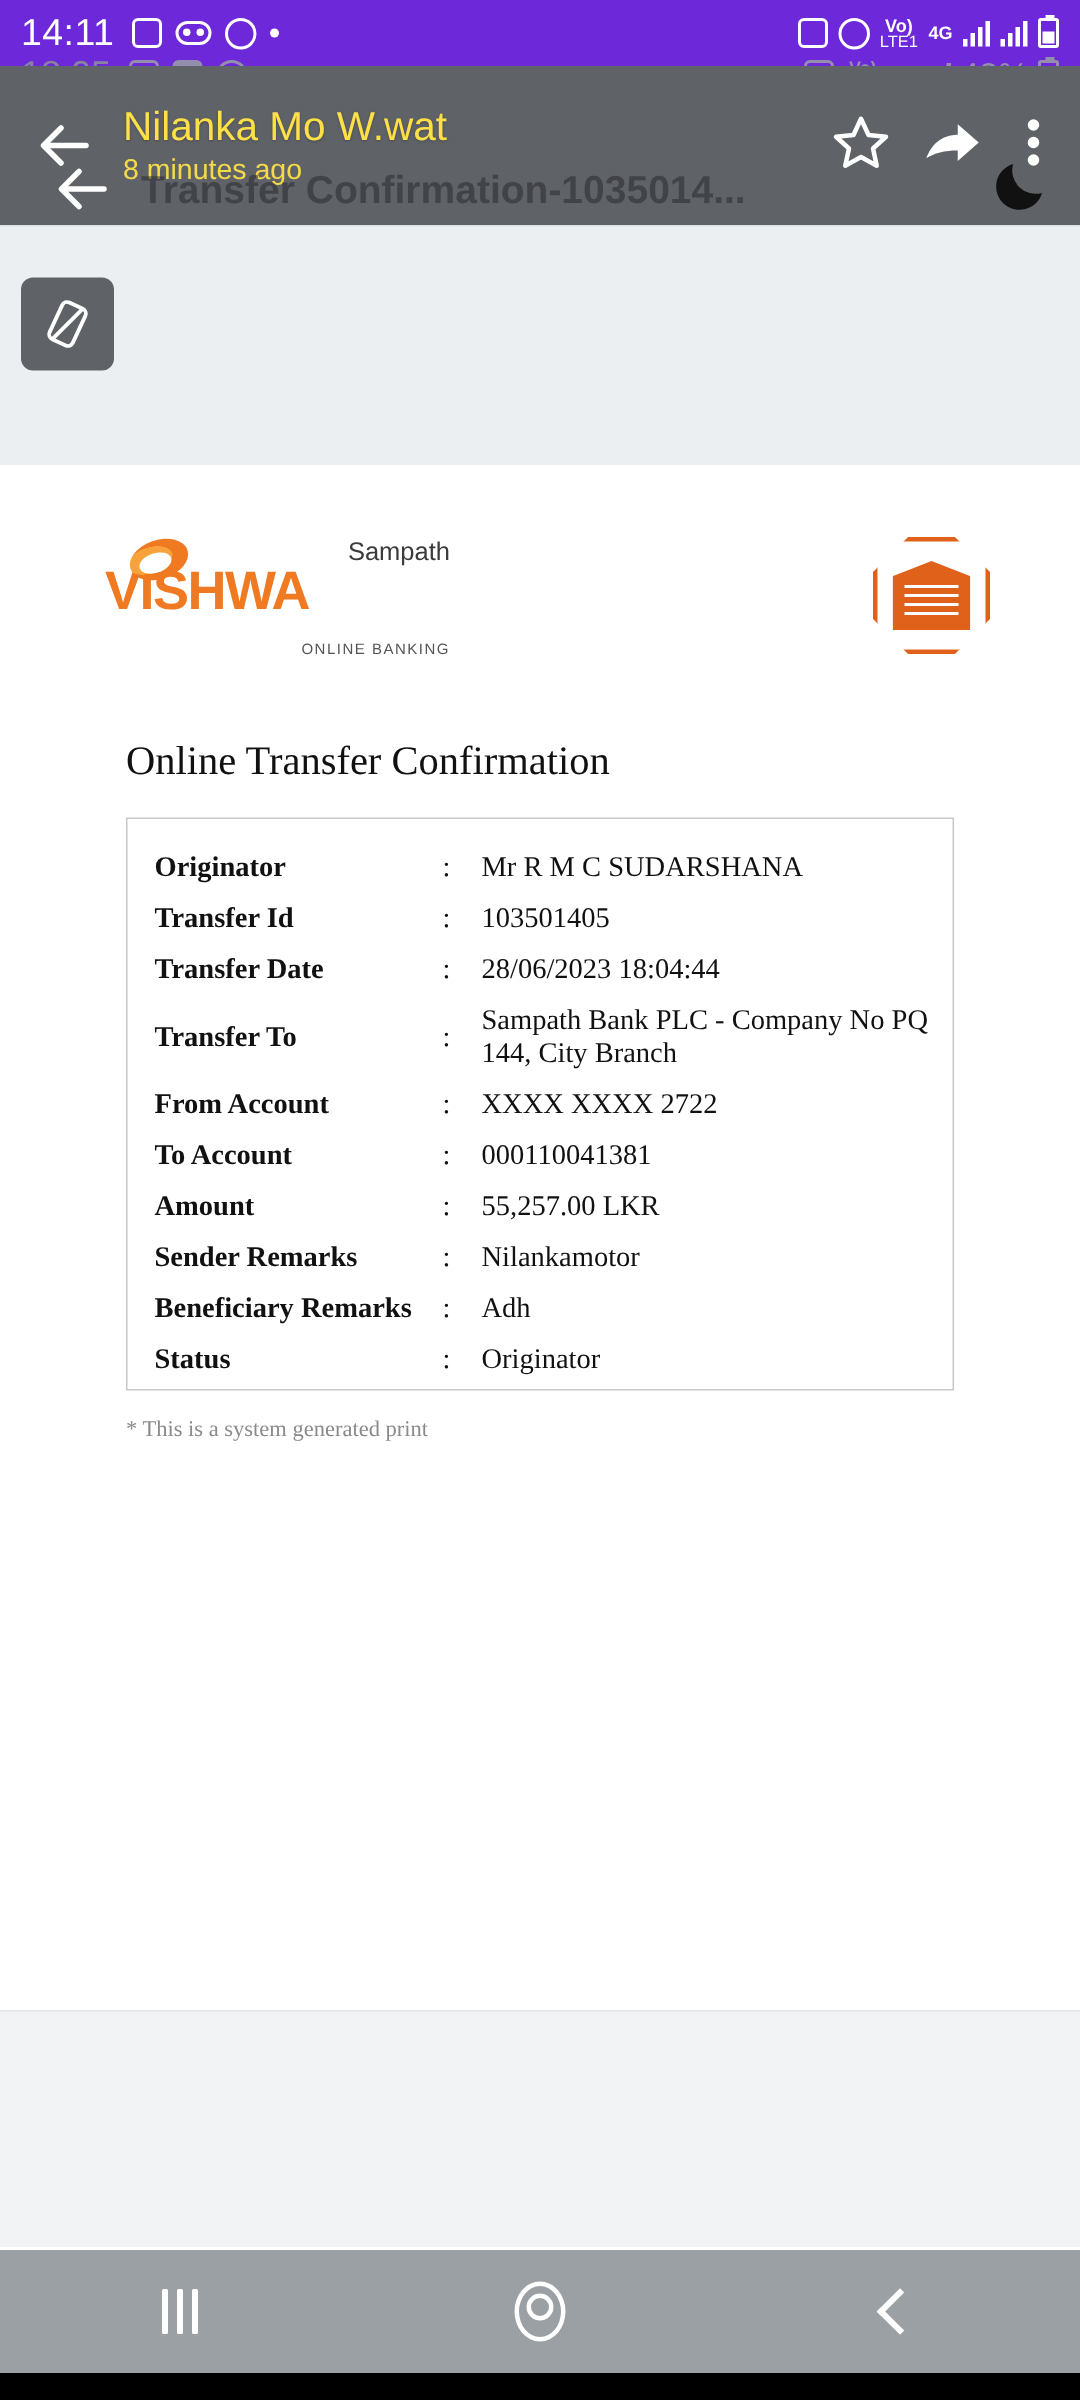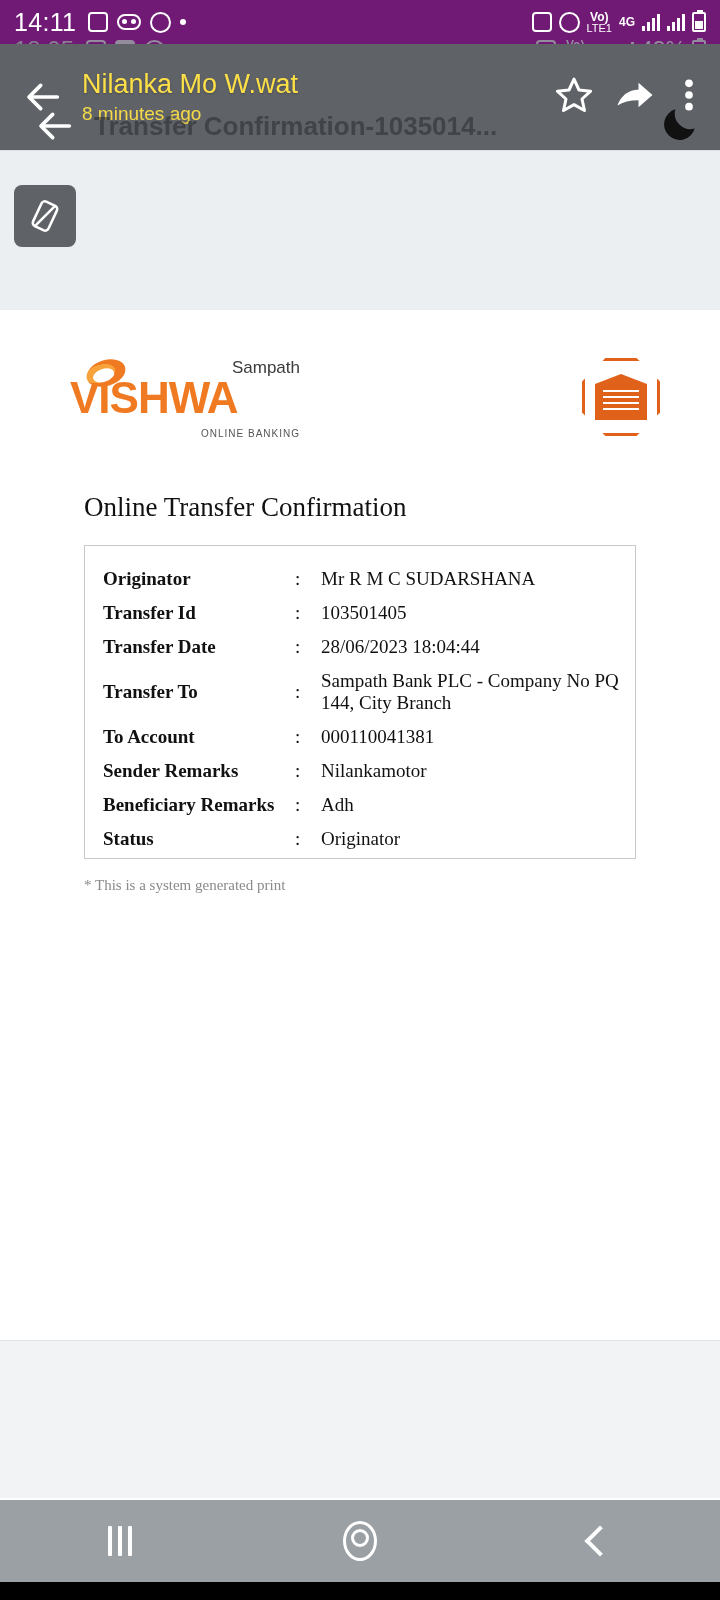"14:11" .statusbar { background: #701a75 -> #6d28d9 }
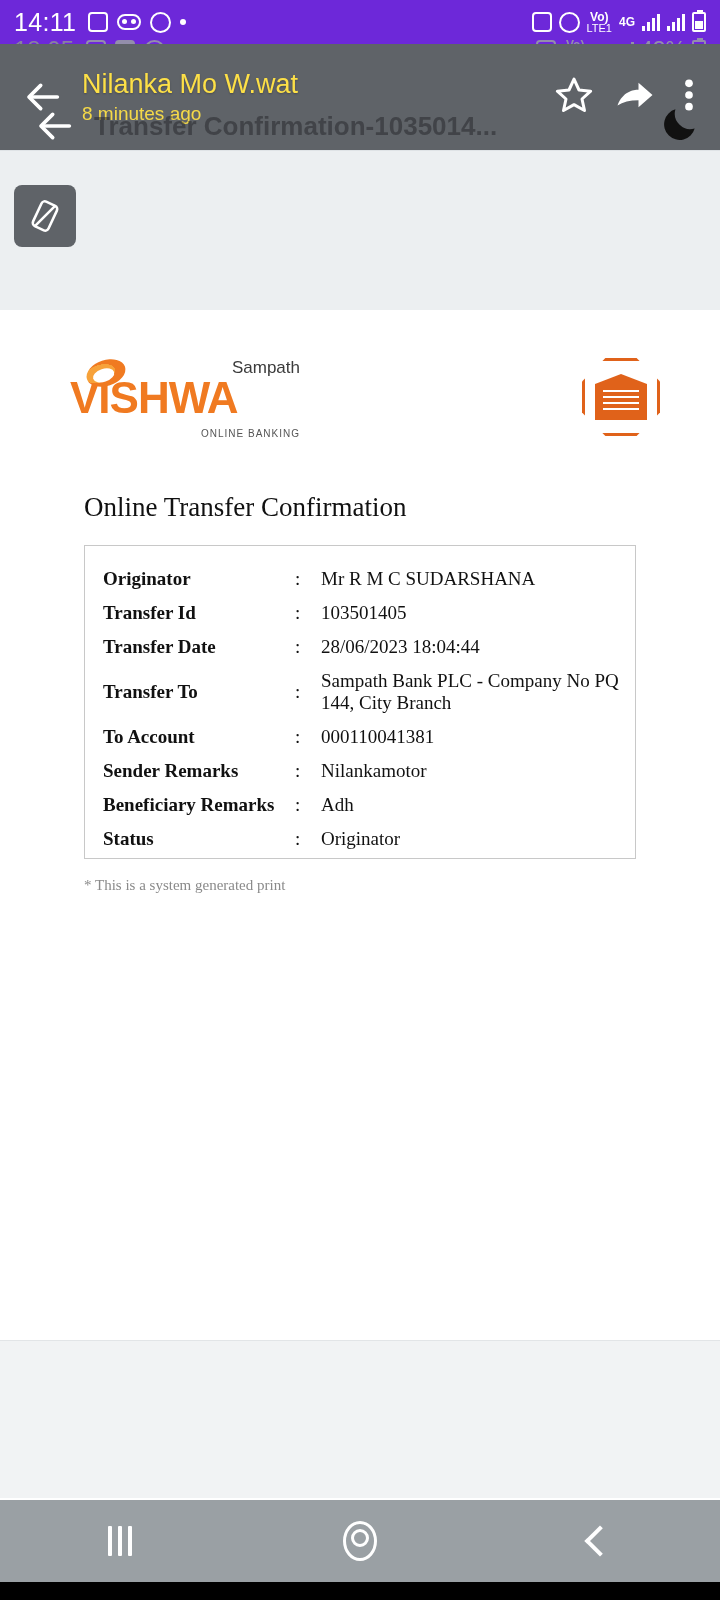"VISHWA" .vishwa .word { font-size: 44px -> 36px }
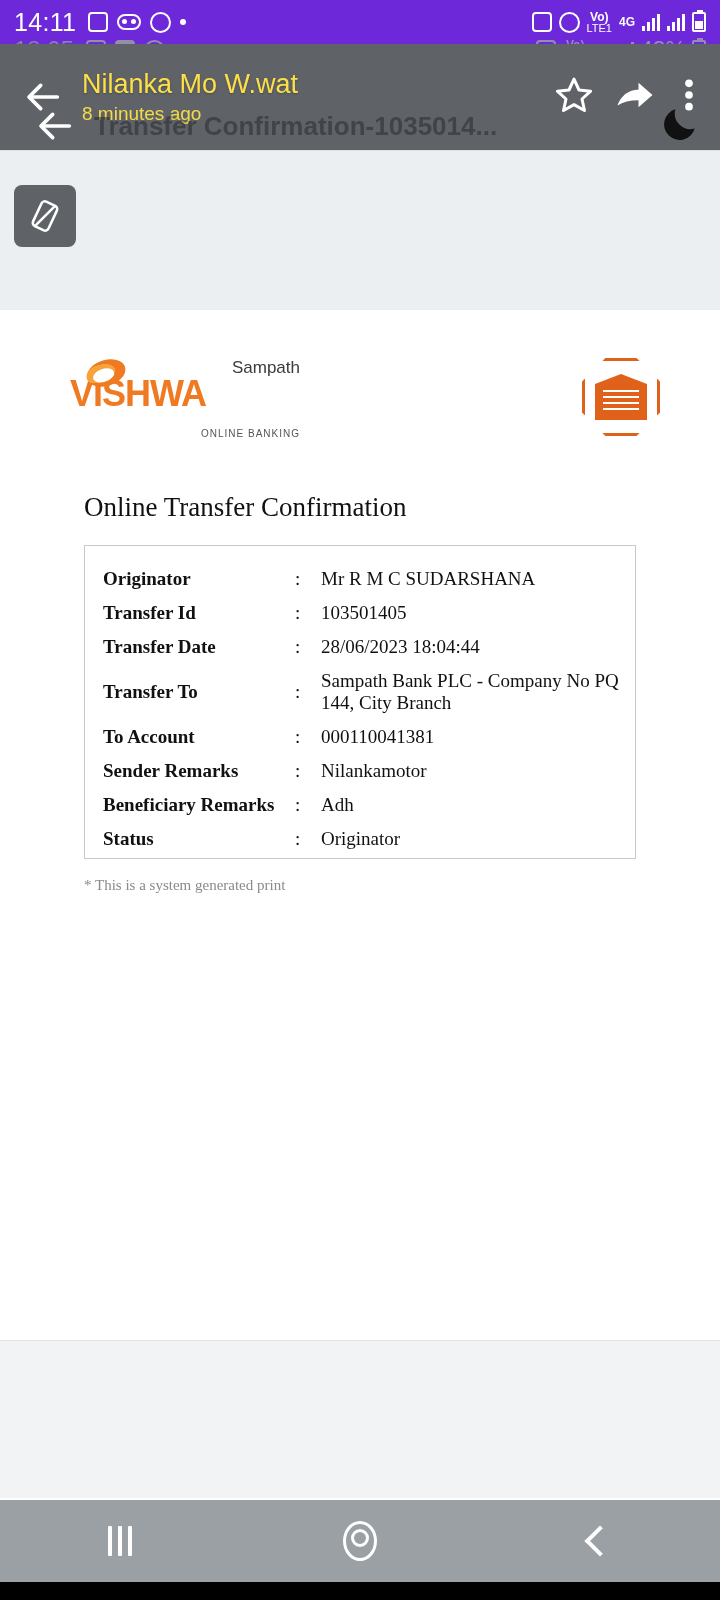"From Account" tr { html: none -> <tr> <td>From Account</td> <td>:</td> <td>XXXX XXXX 2722</td> </tr> }
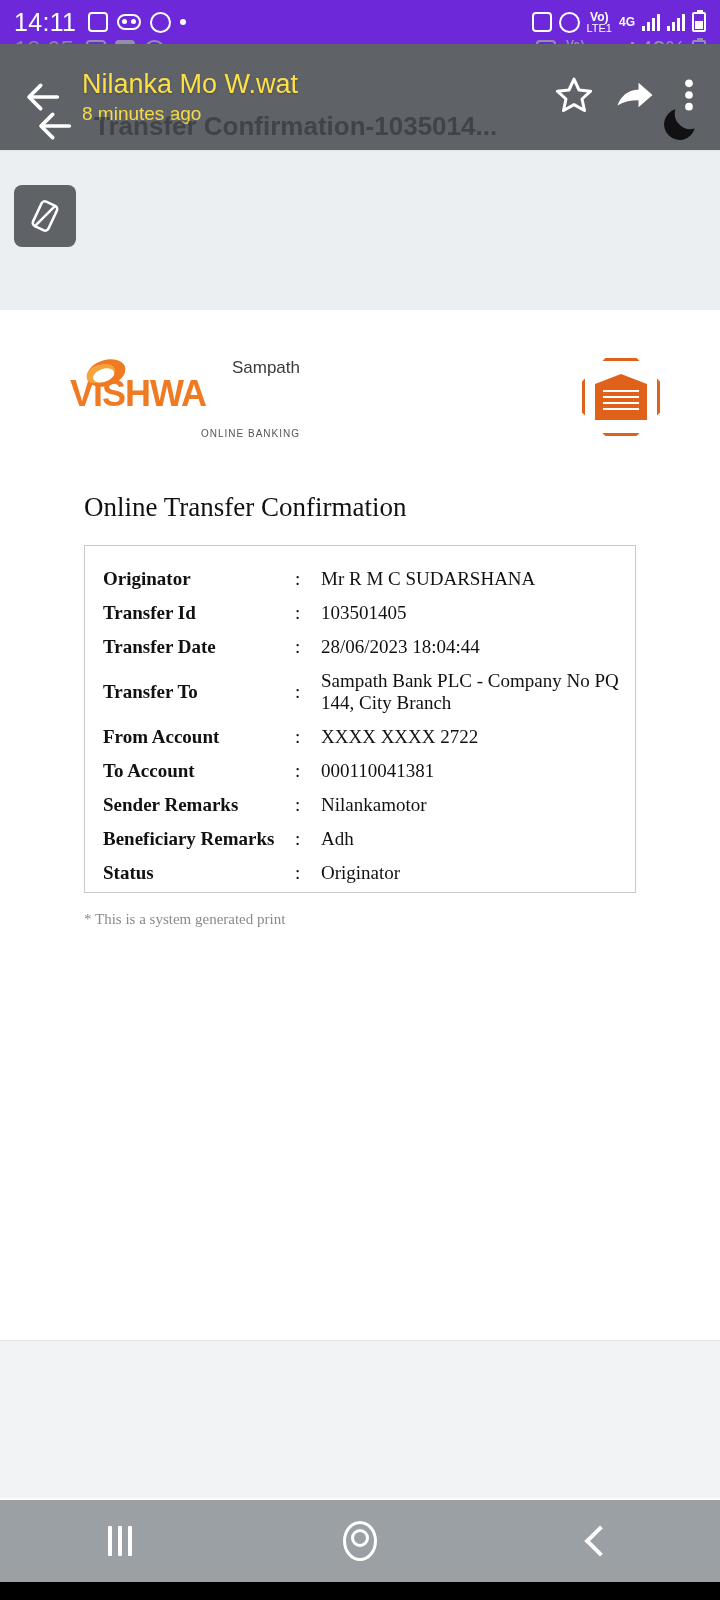"Amount" tr { html: none -> <tr> <td>Amount</td> <td>:</td> <td>55,257.00 LKR</td> </tr> }
